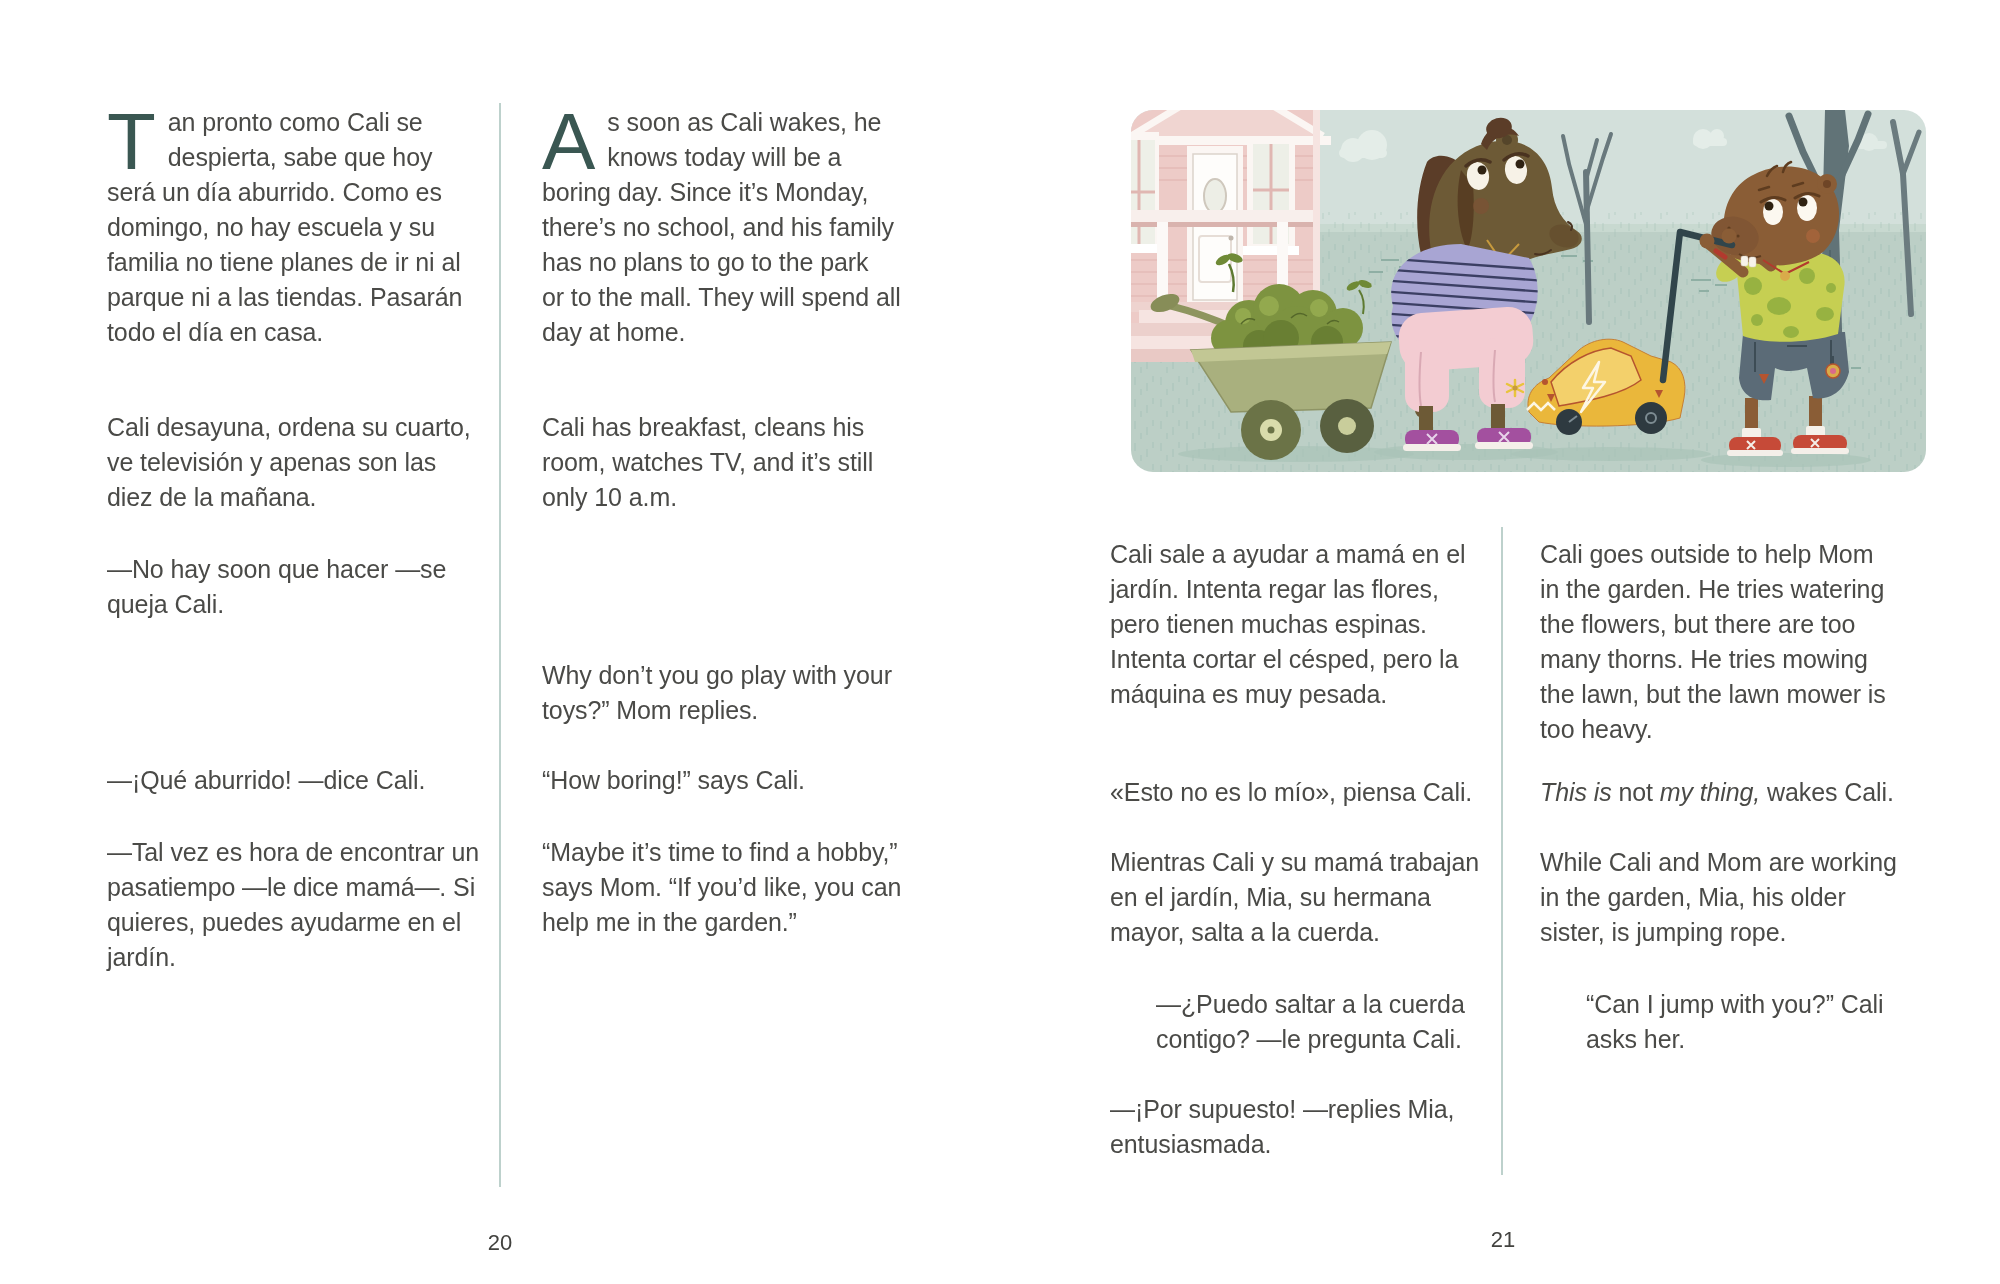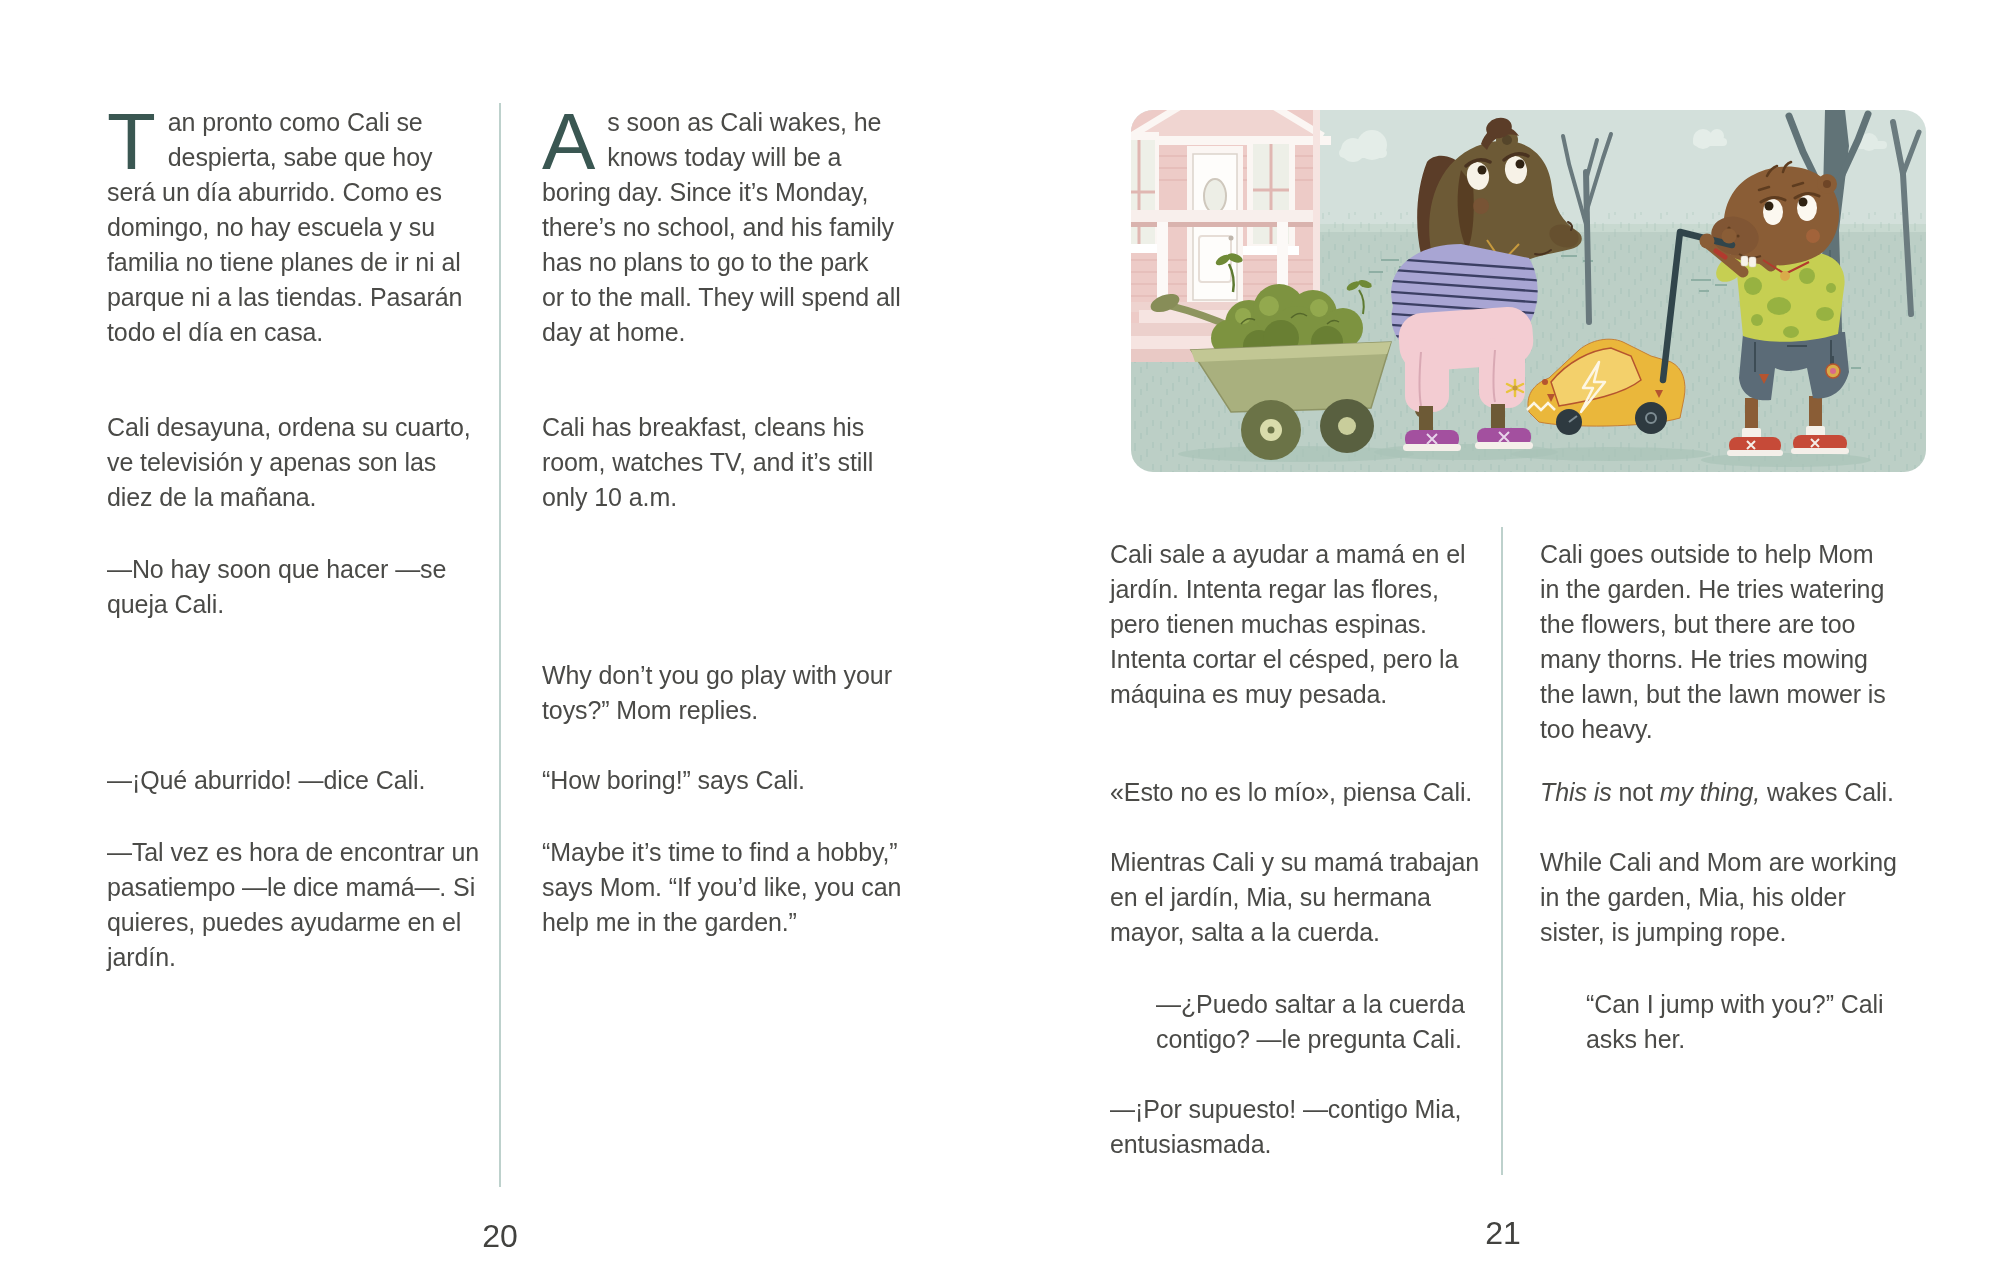"—¡Por supuesto! —contigo Mia," div.para { text: contigo -> replies }
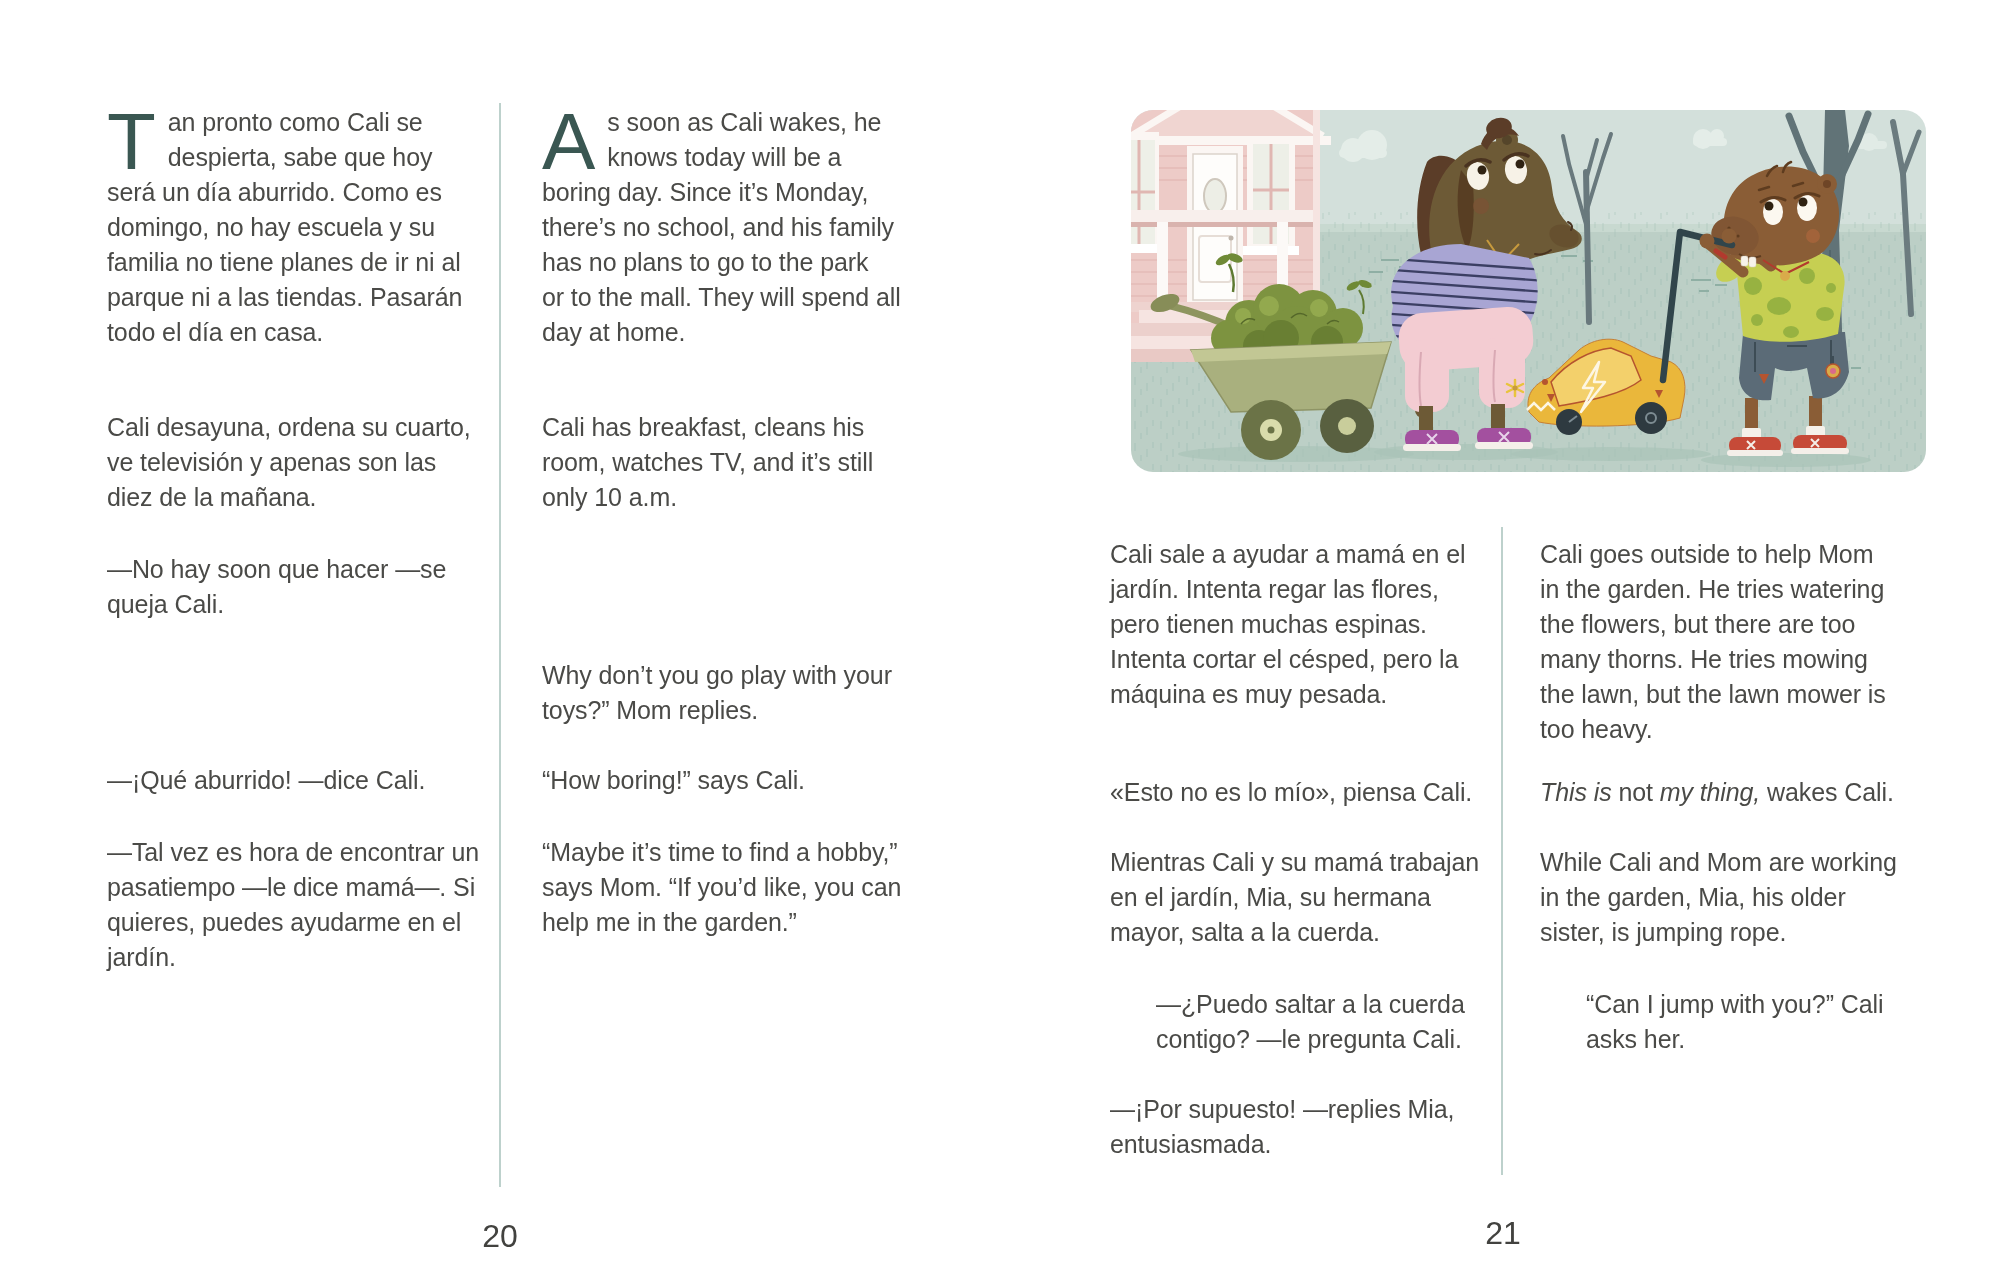"20" .page-number { font-size: 32px -> 22px; margin-top: none -> 12px }
